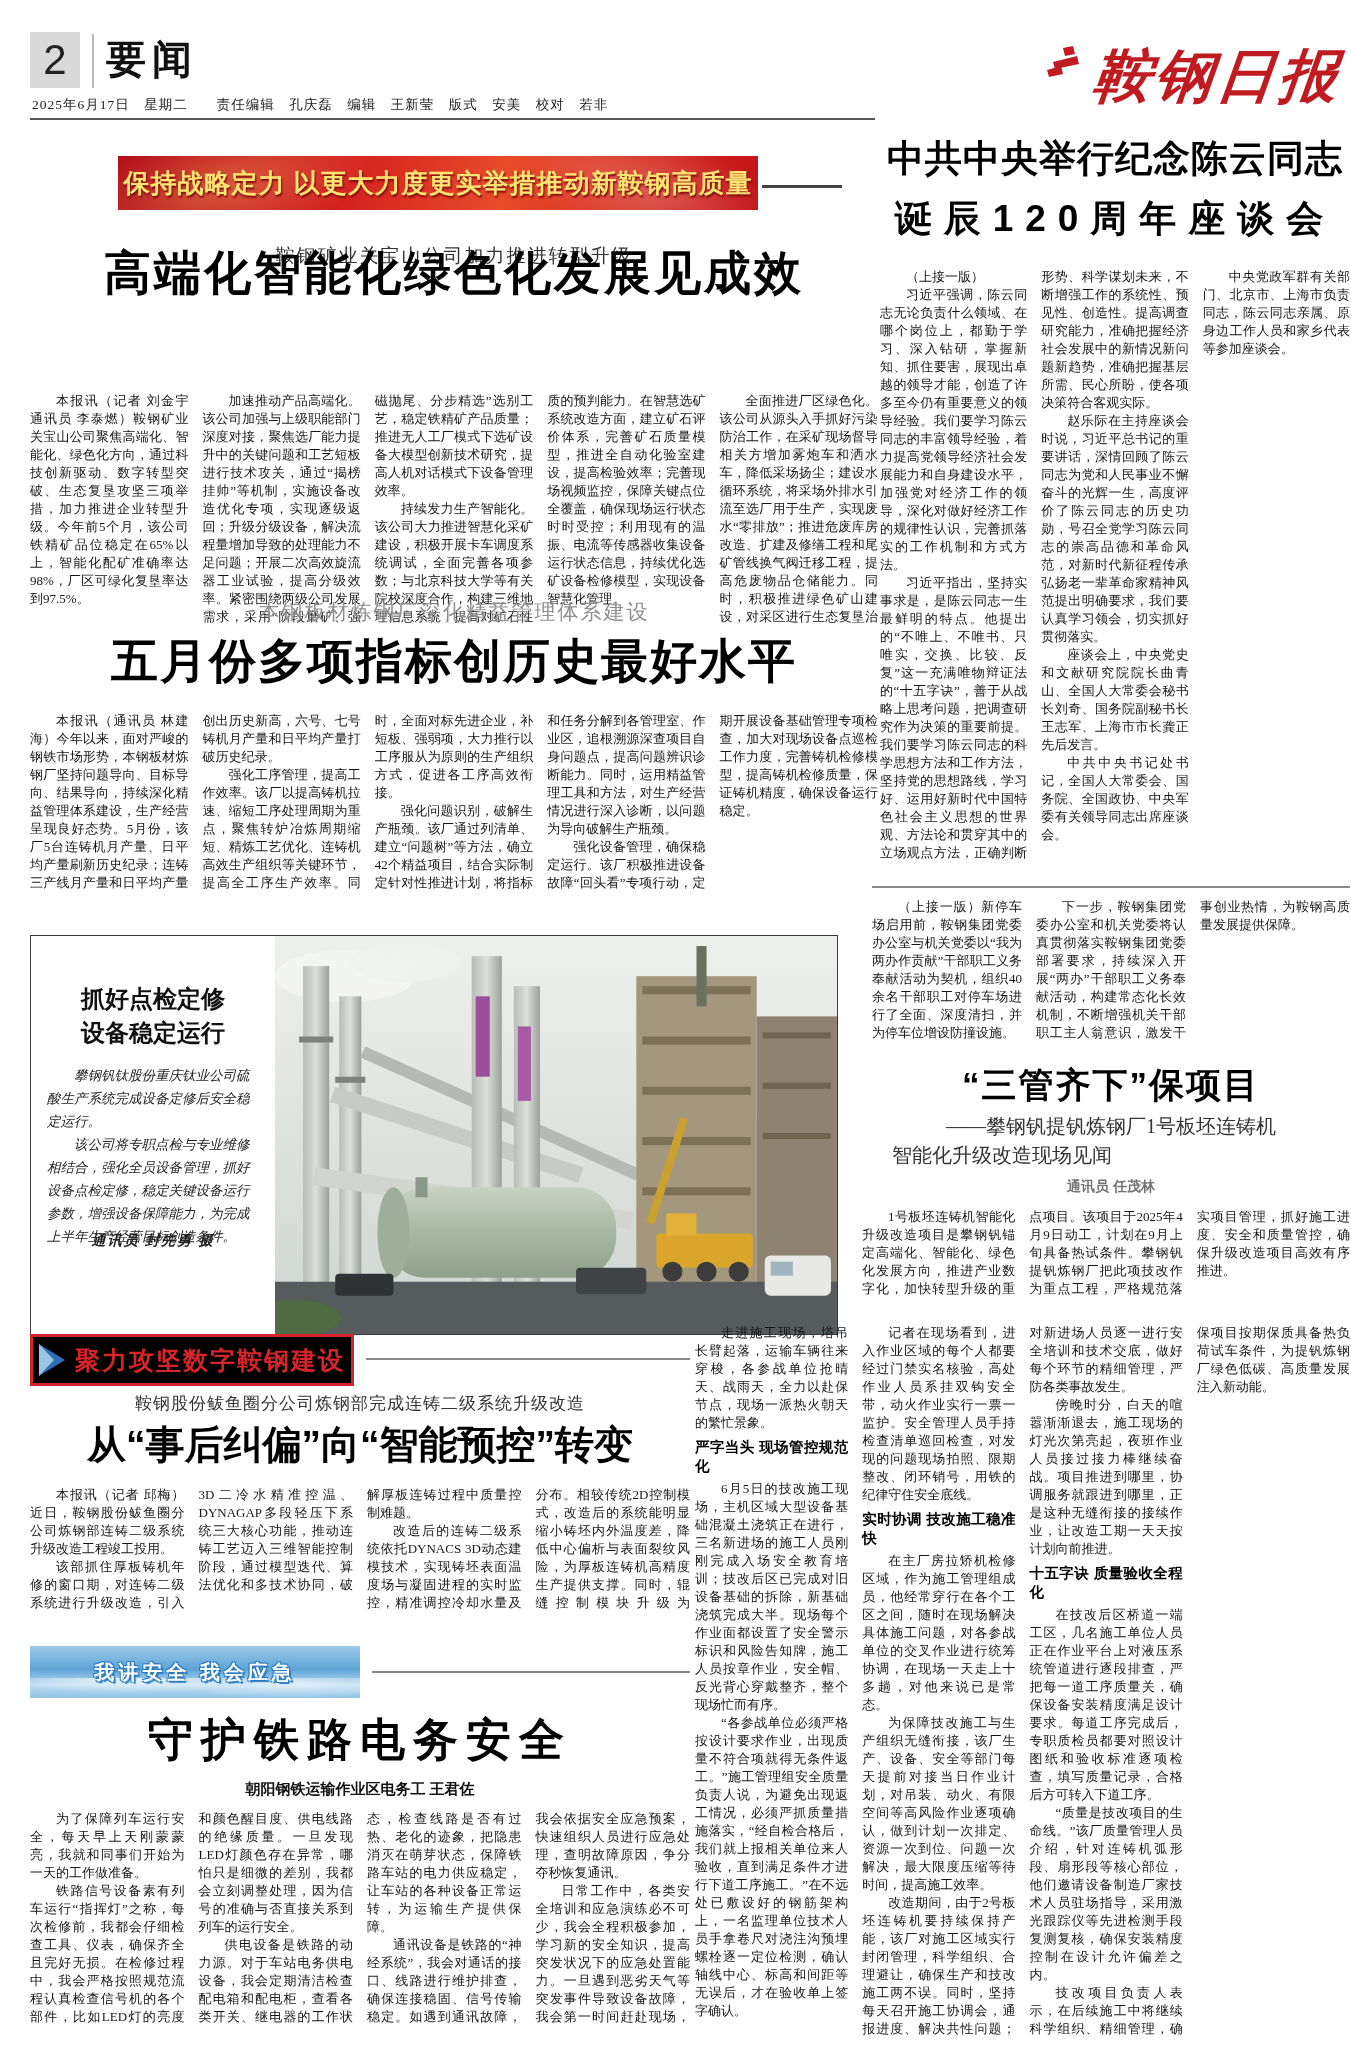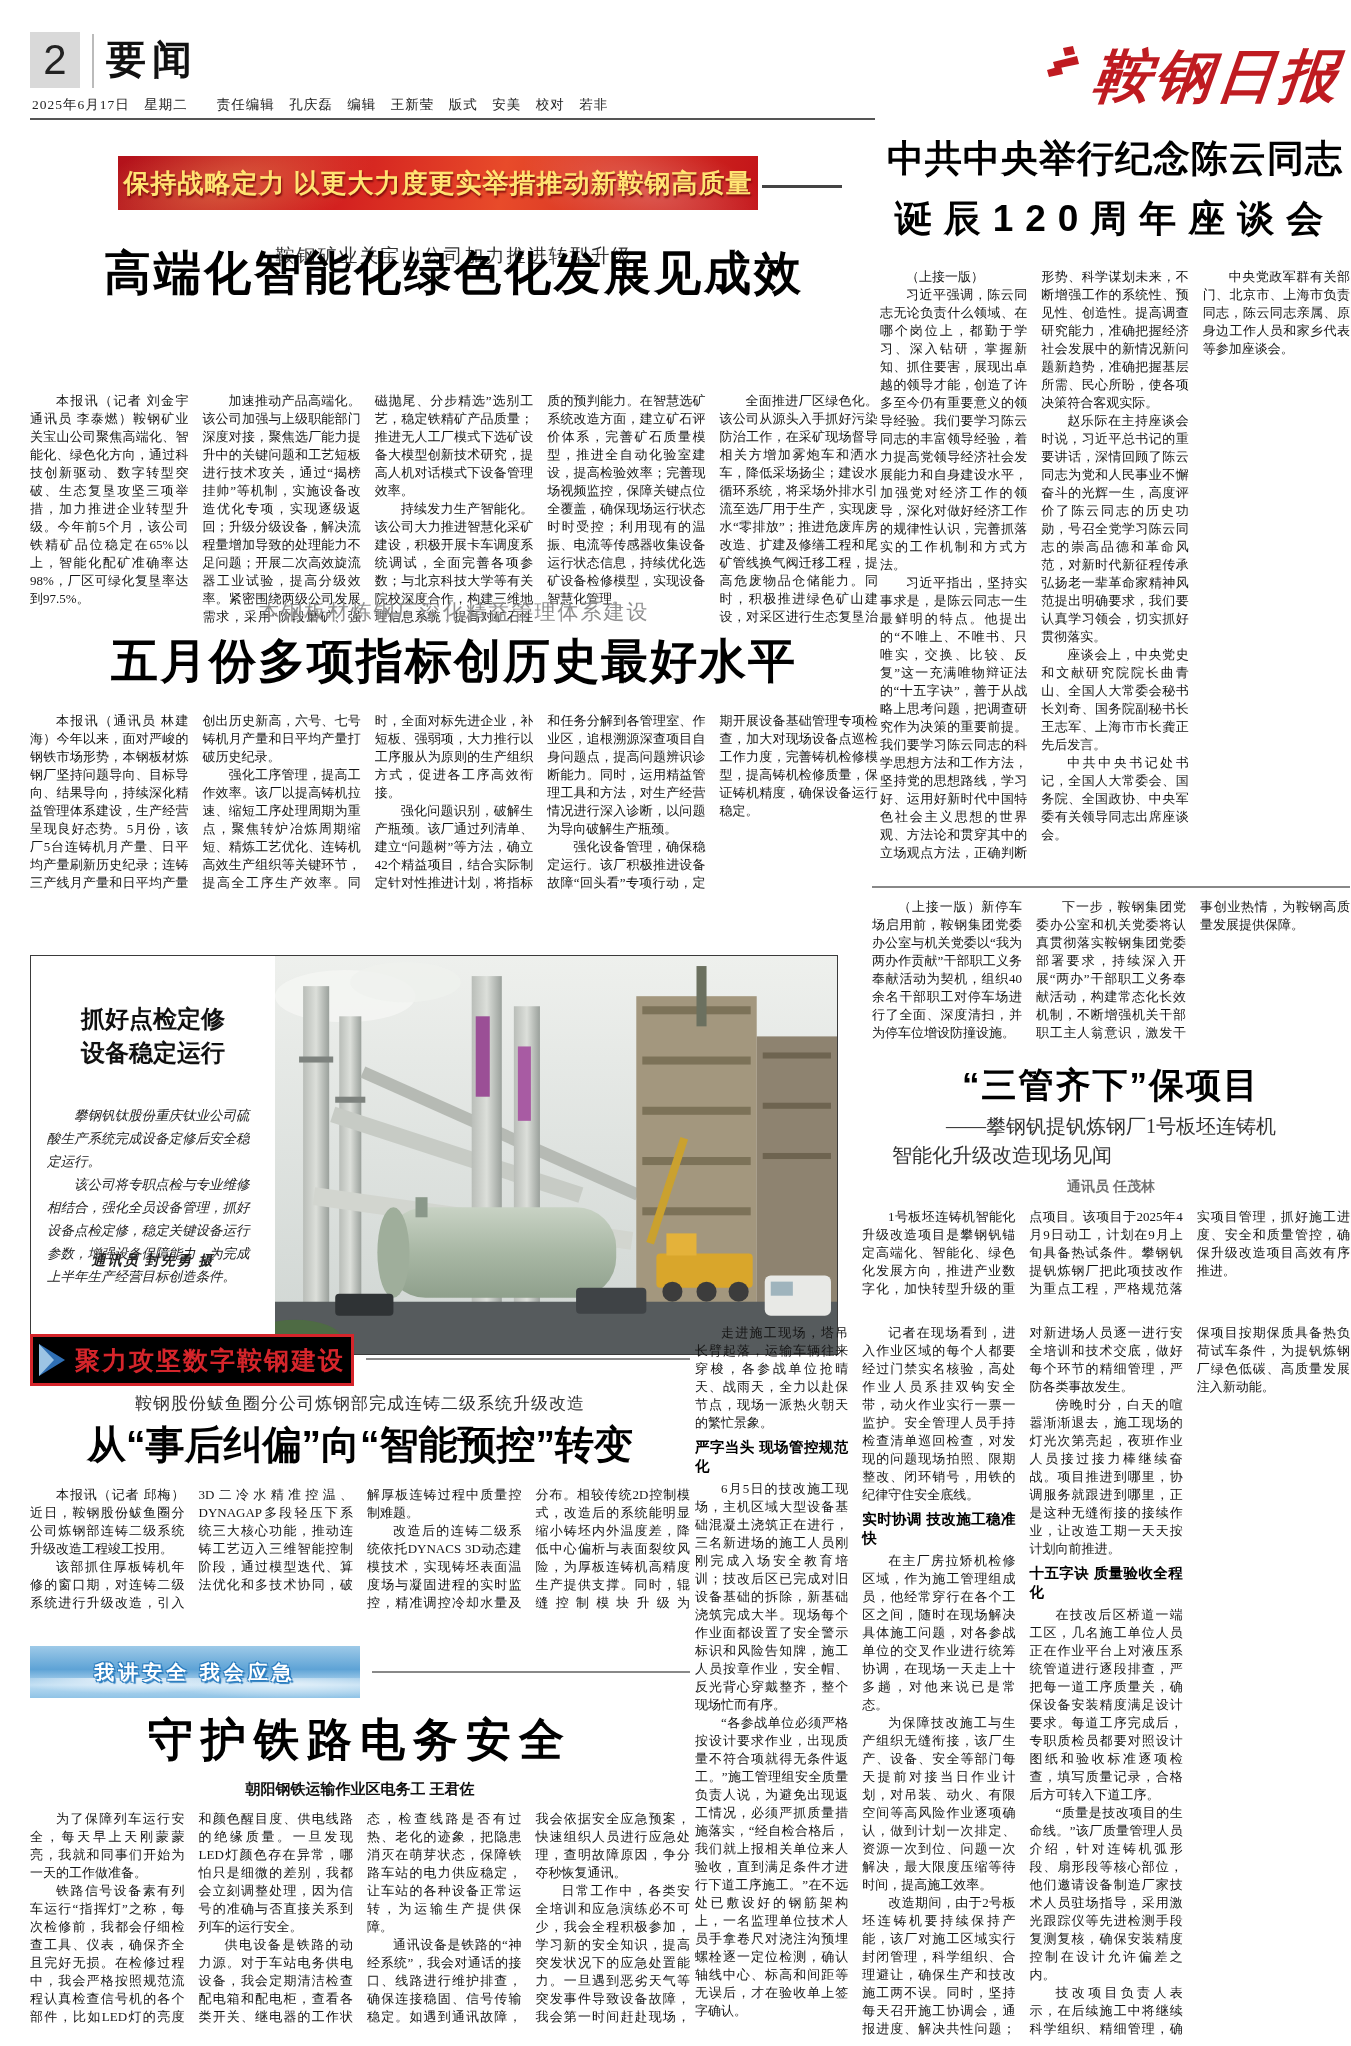"抓好点检定修" #photo-block { top: 955px -> 935px }
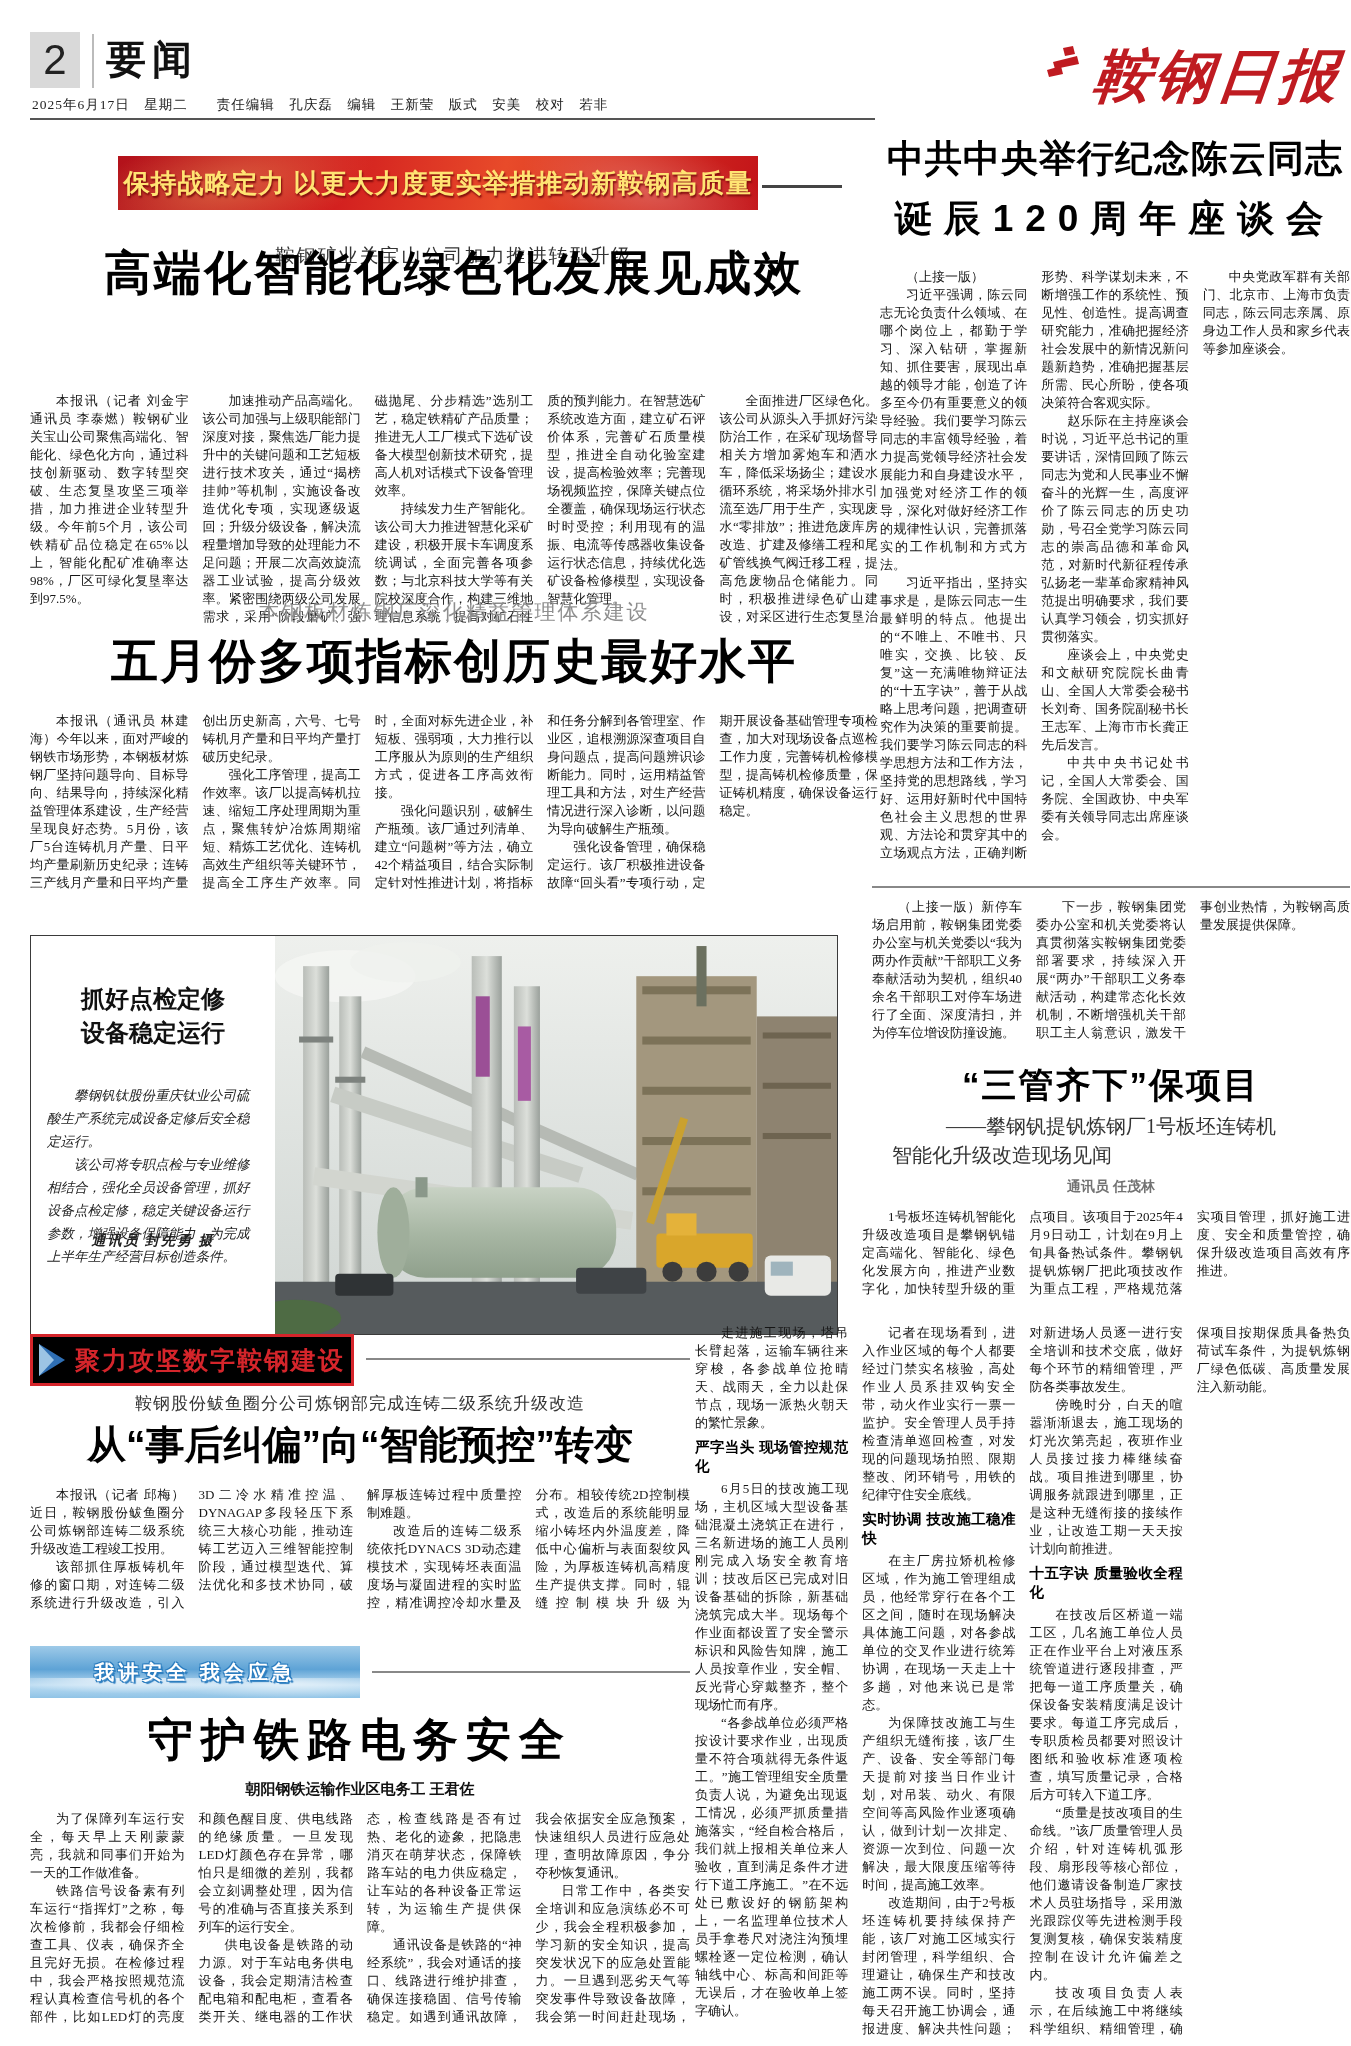"攀钢钒钛股份重庆钛业公司硫酸生产系统完成设备定修后安全稳定运行。" #photo-caption { margin: 34px 16px 0 16px -> 14px 16px 0 16px }
